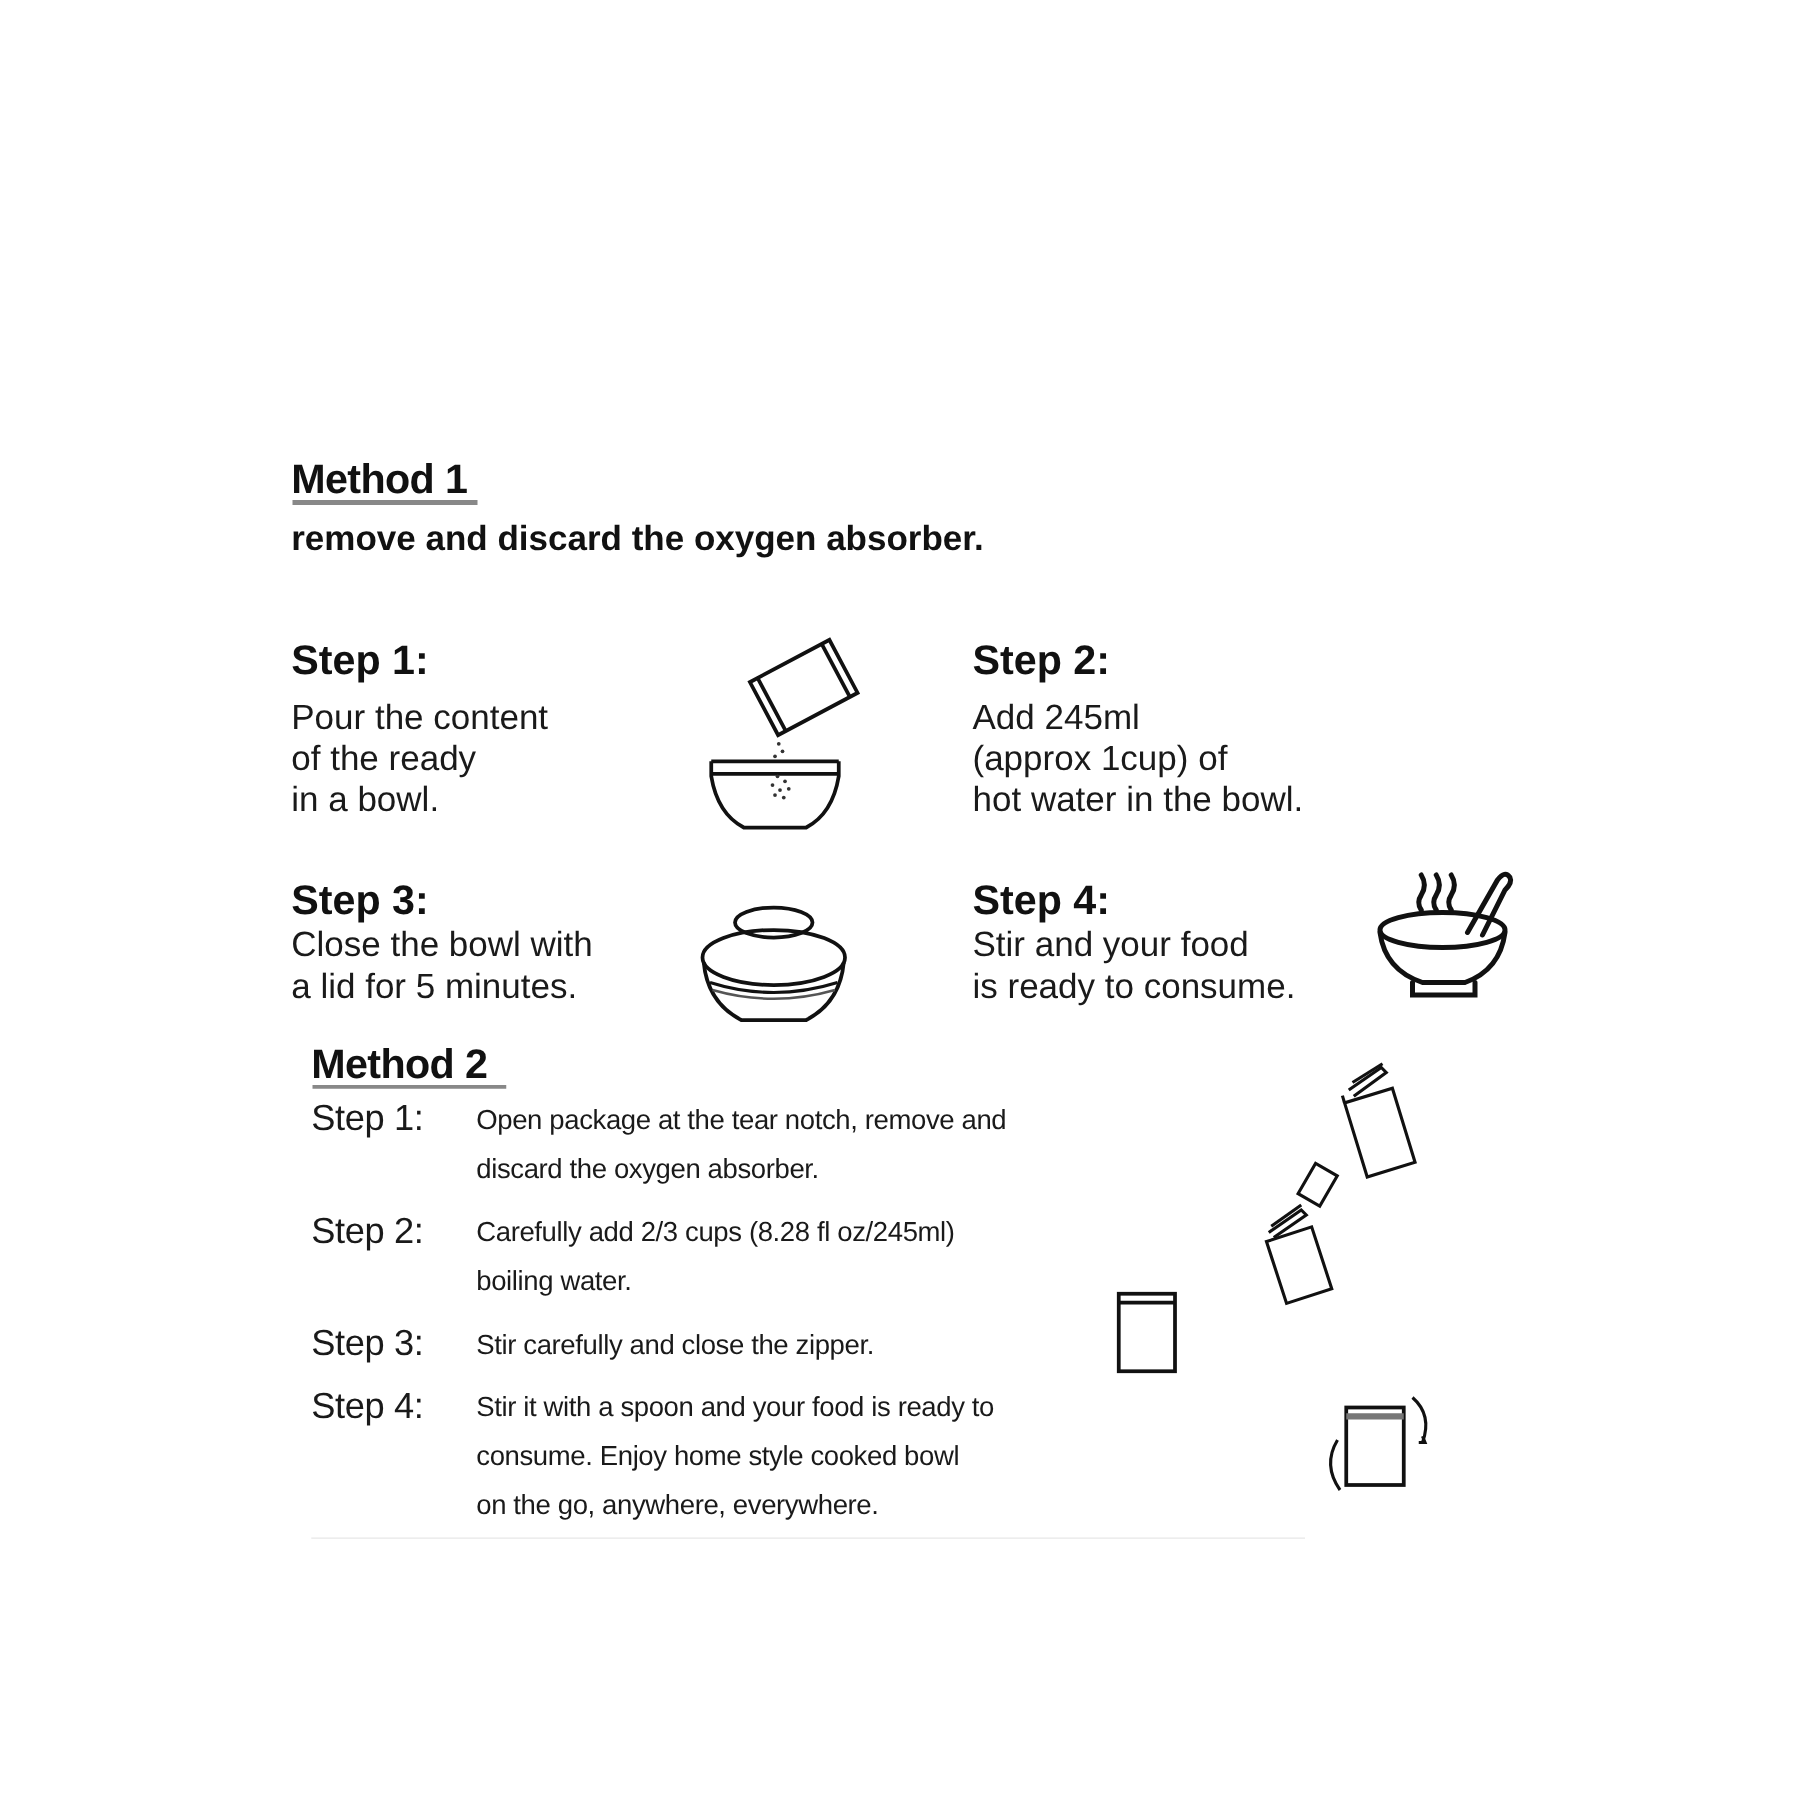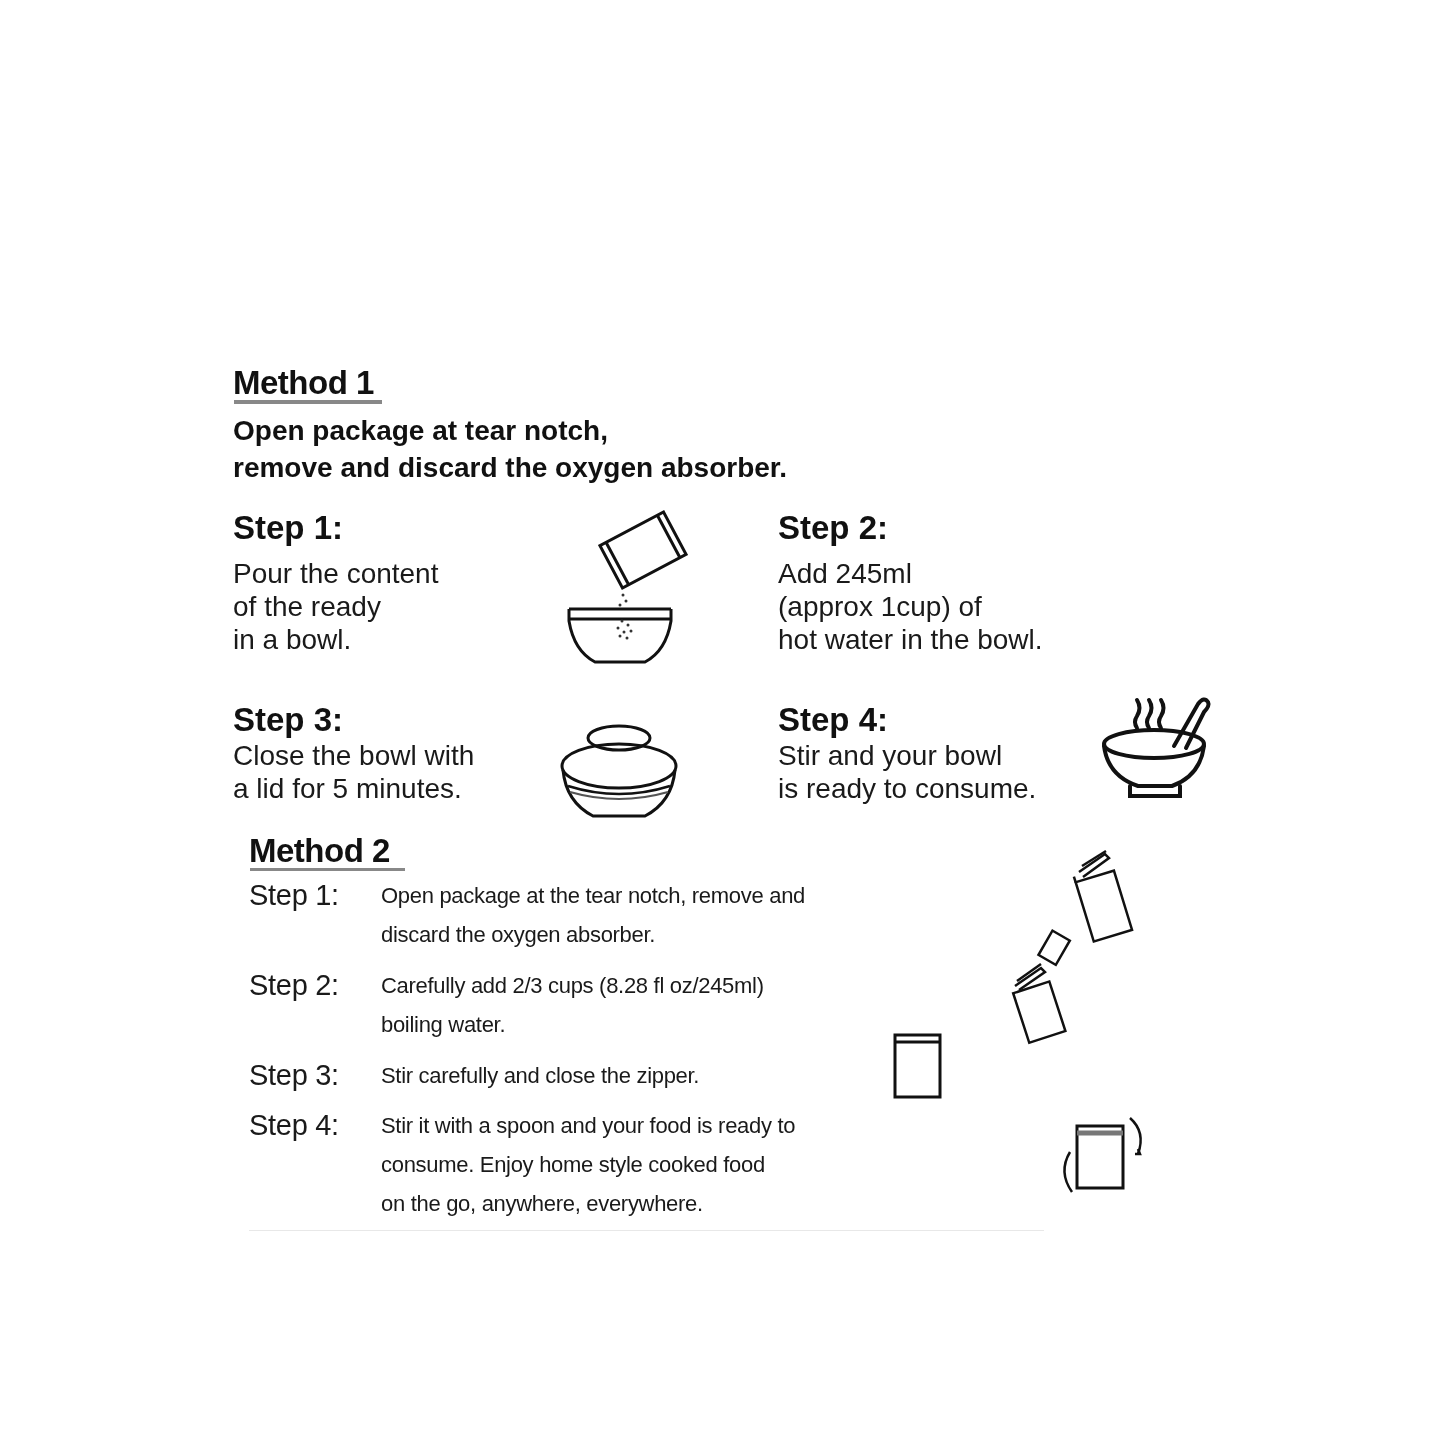"Open package at tear notch," span.line { html: <span>Open package at tear notch,</span> -> none }
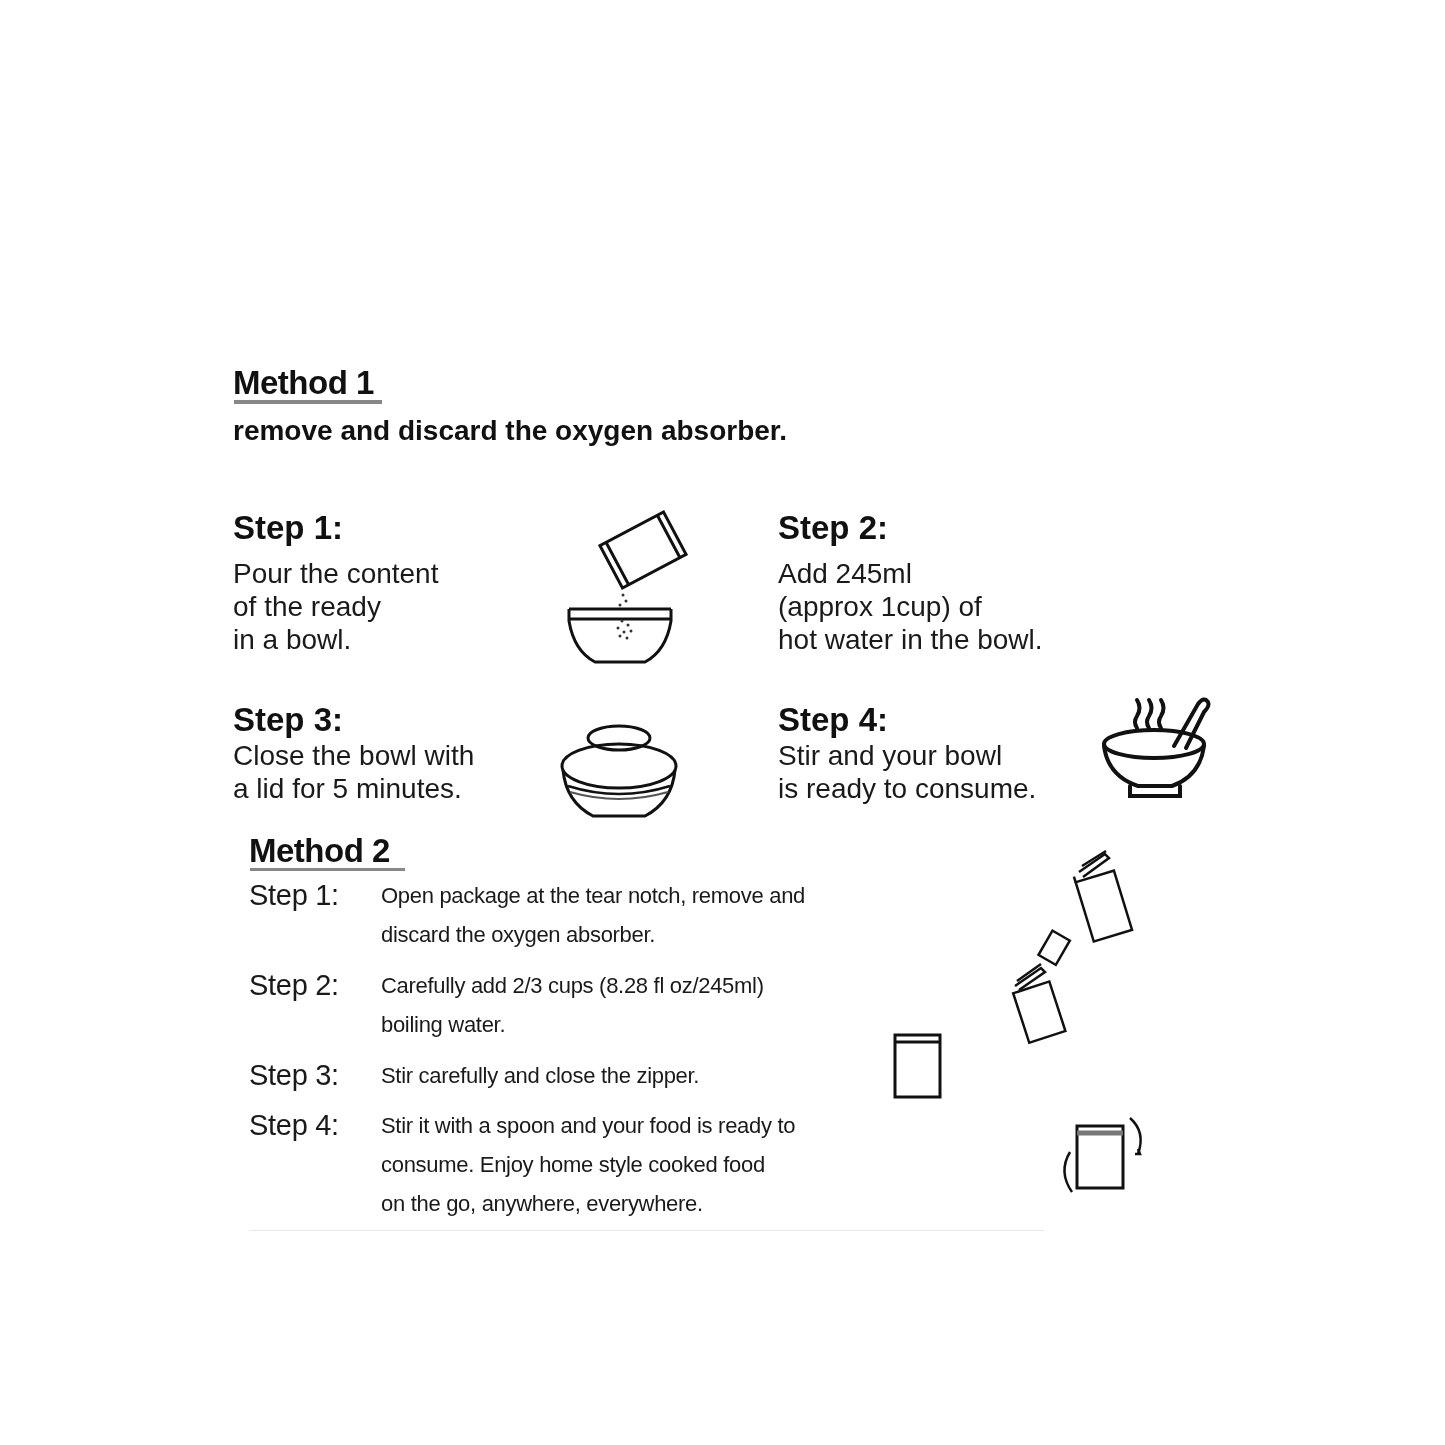"Stir and your bowl" span.line { text: bowl -> food }
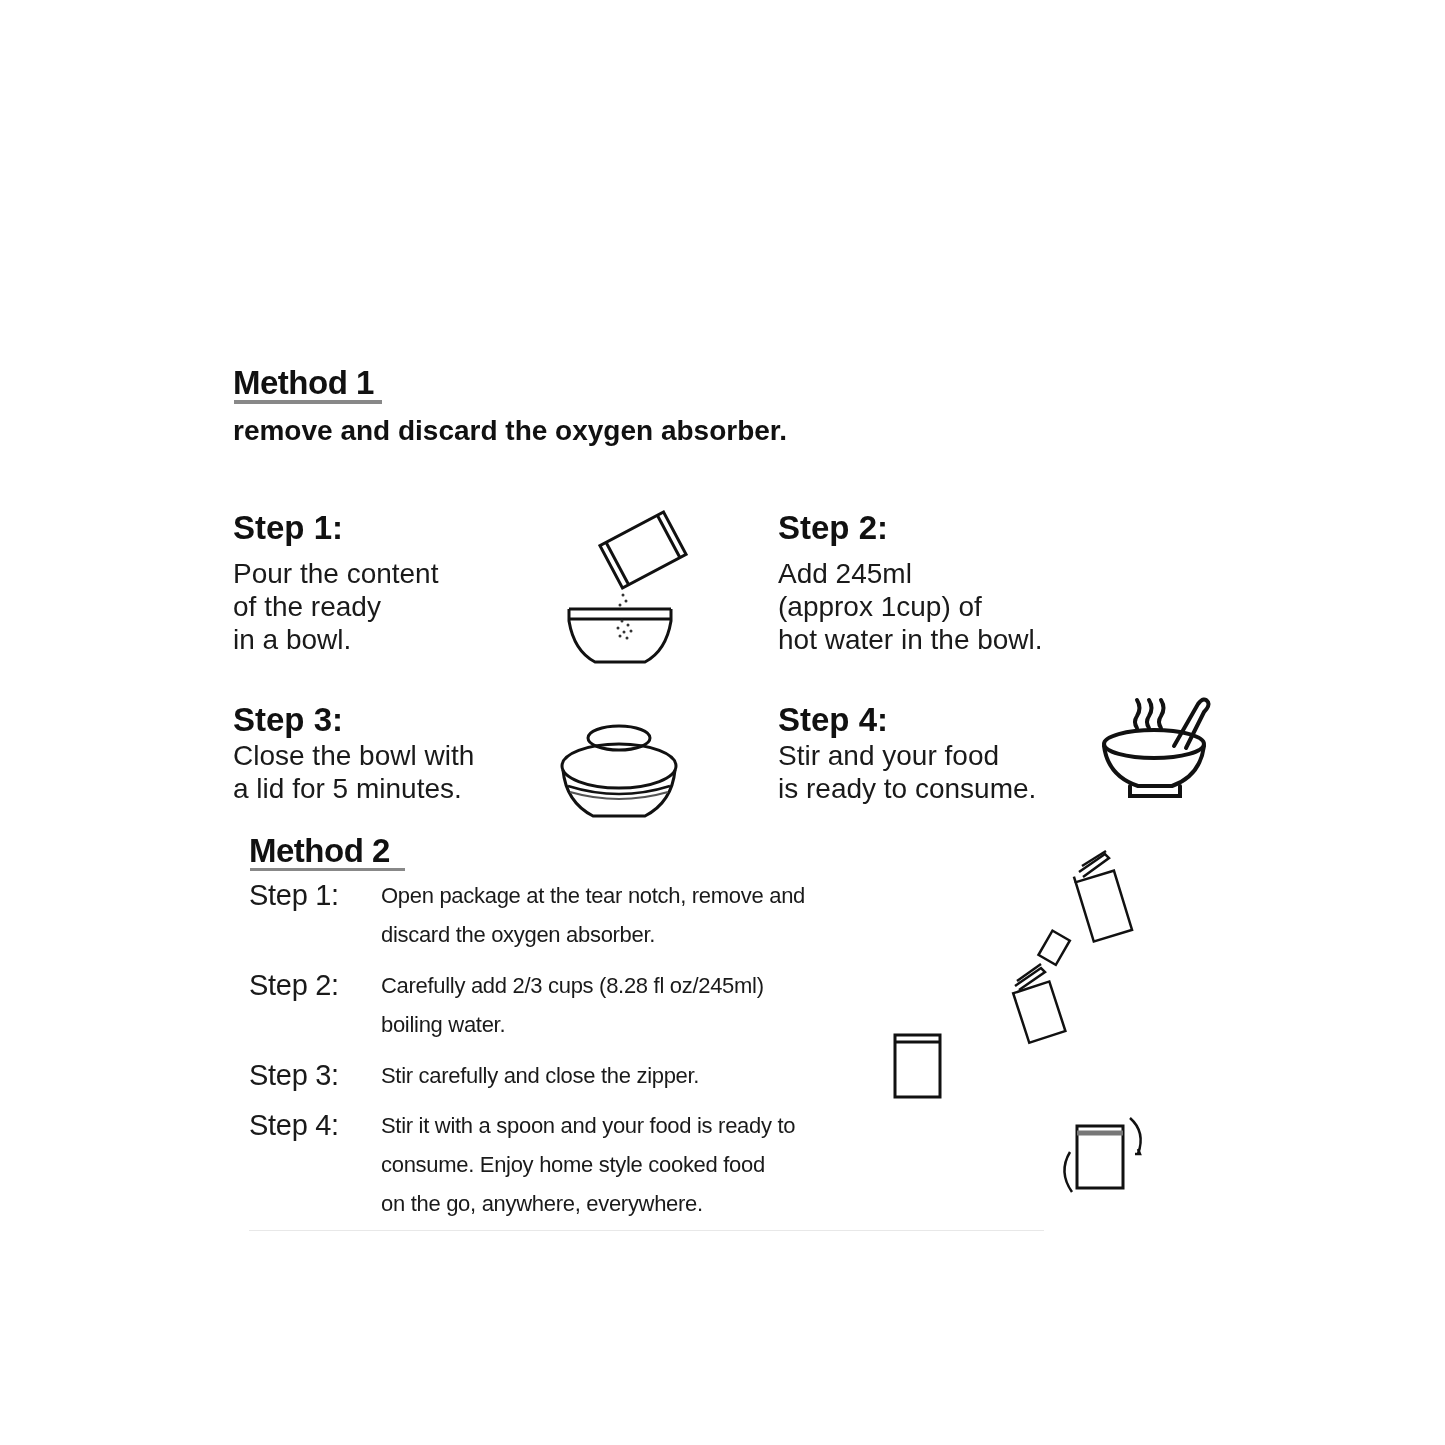"consume. Enjoy home style cooked" span.line { text: food -> bowl }
